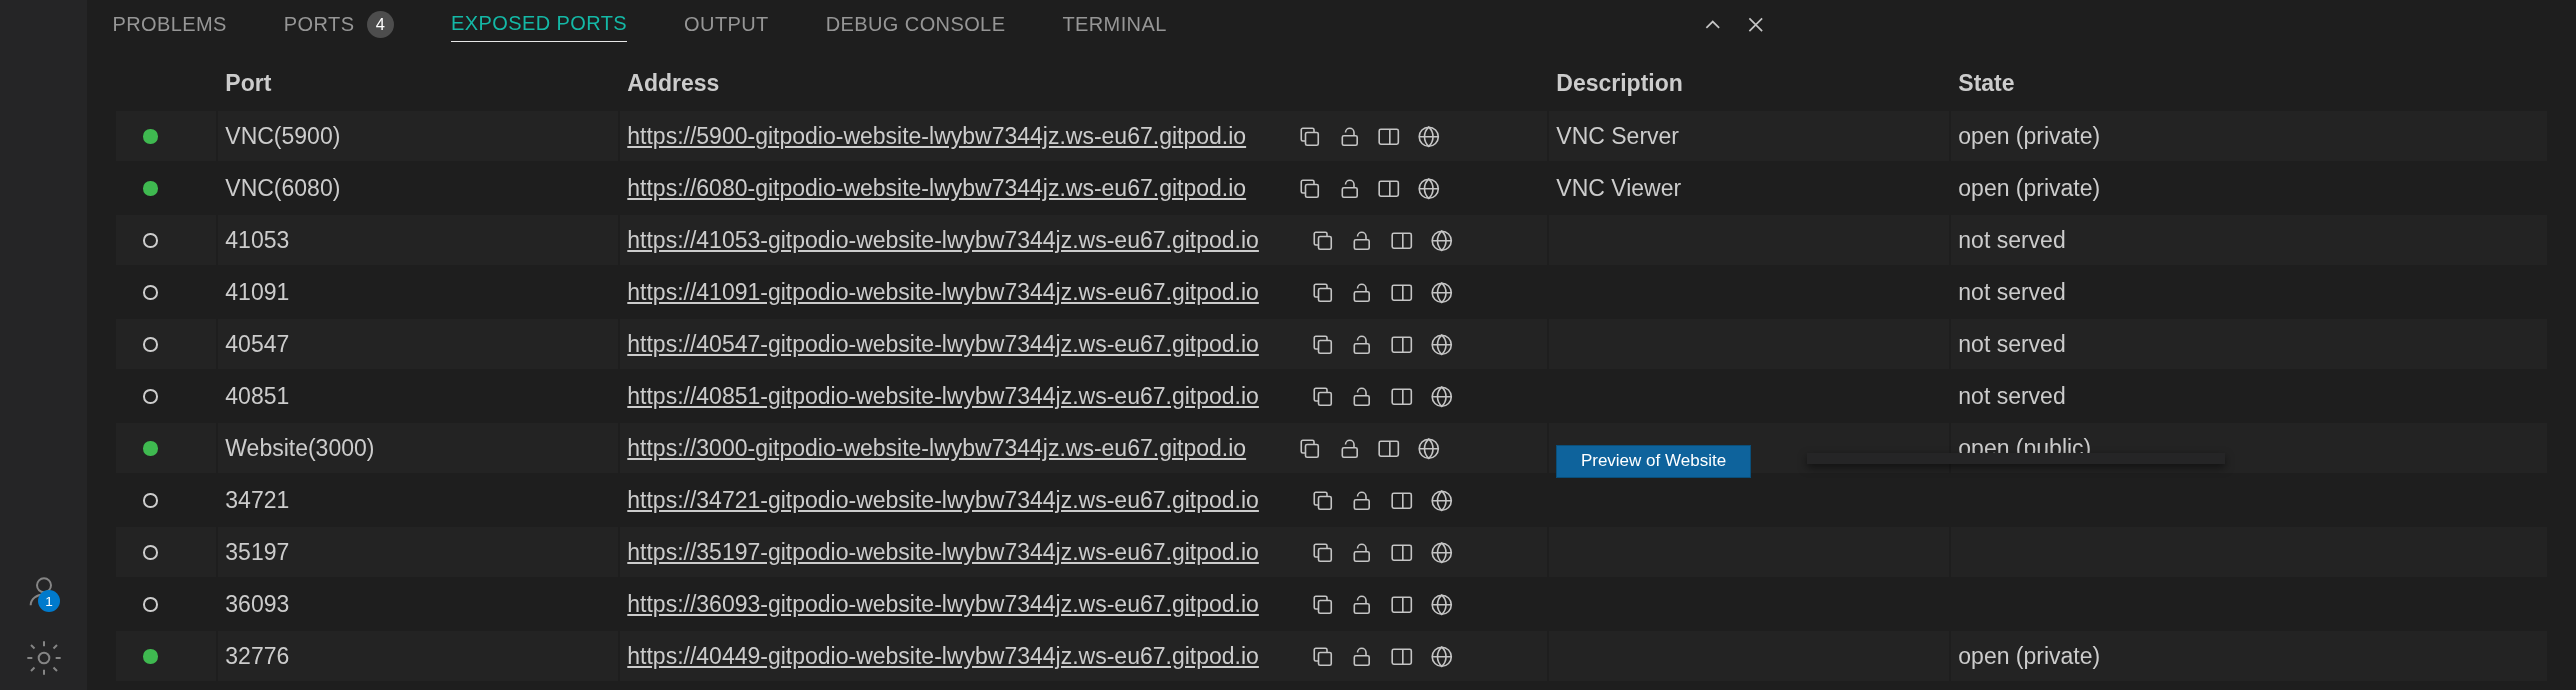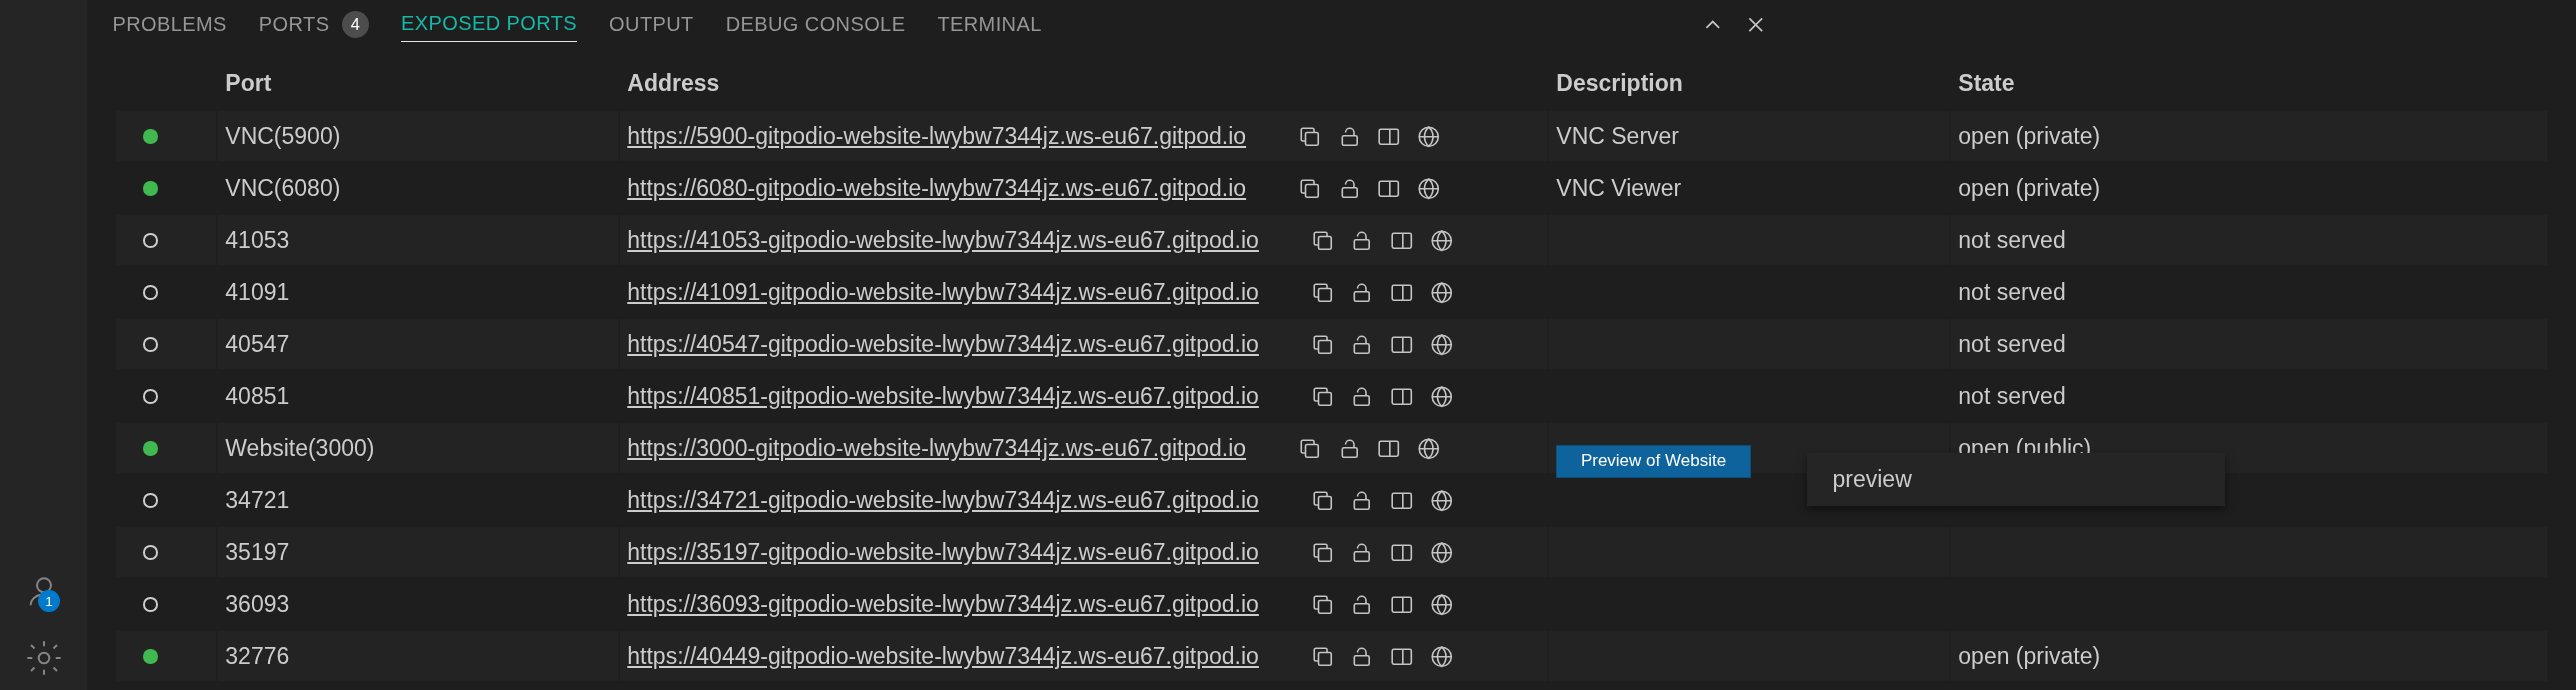"PROBLEMS" .tab-strip { gap: 32px -> 57px }
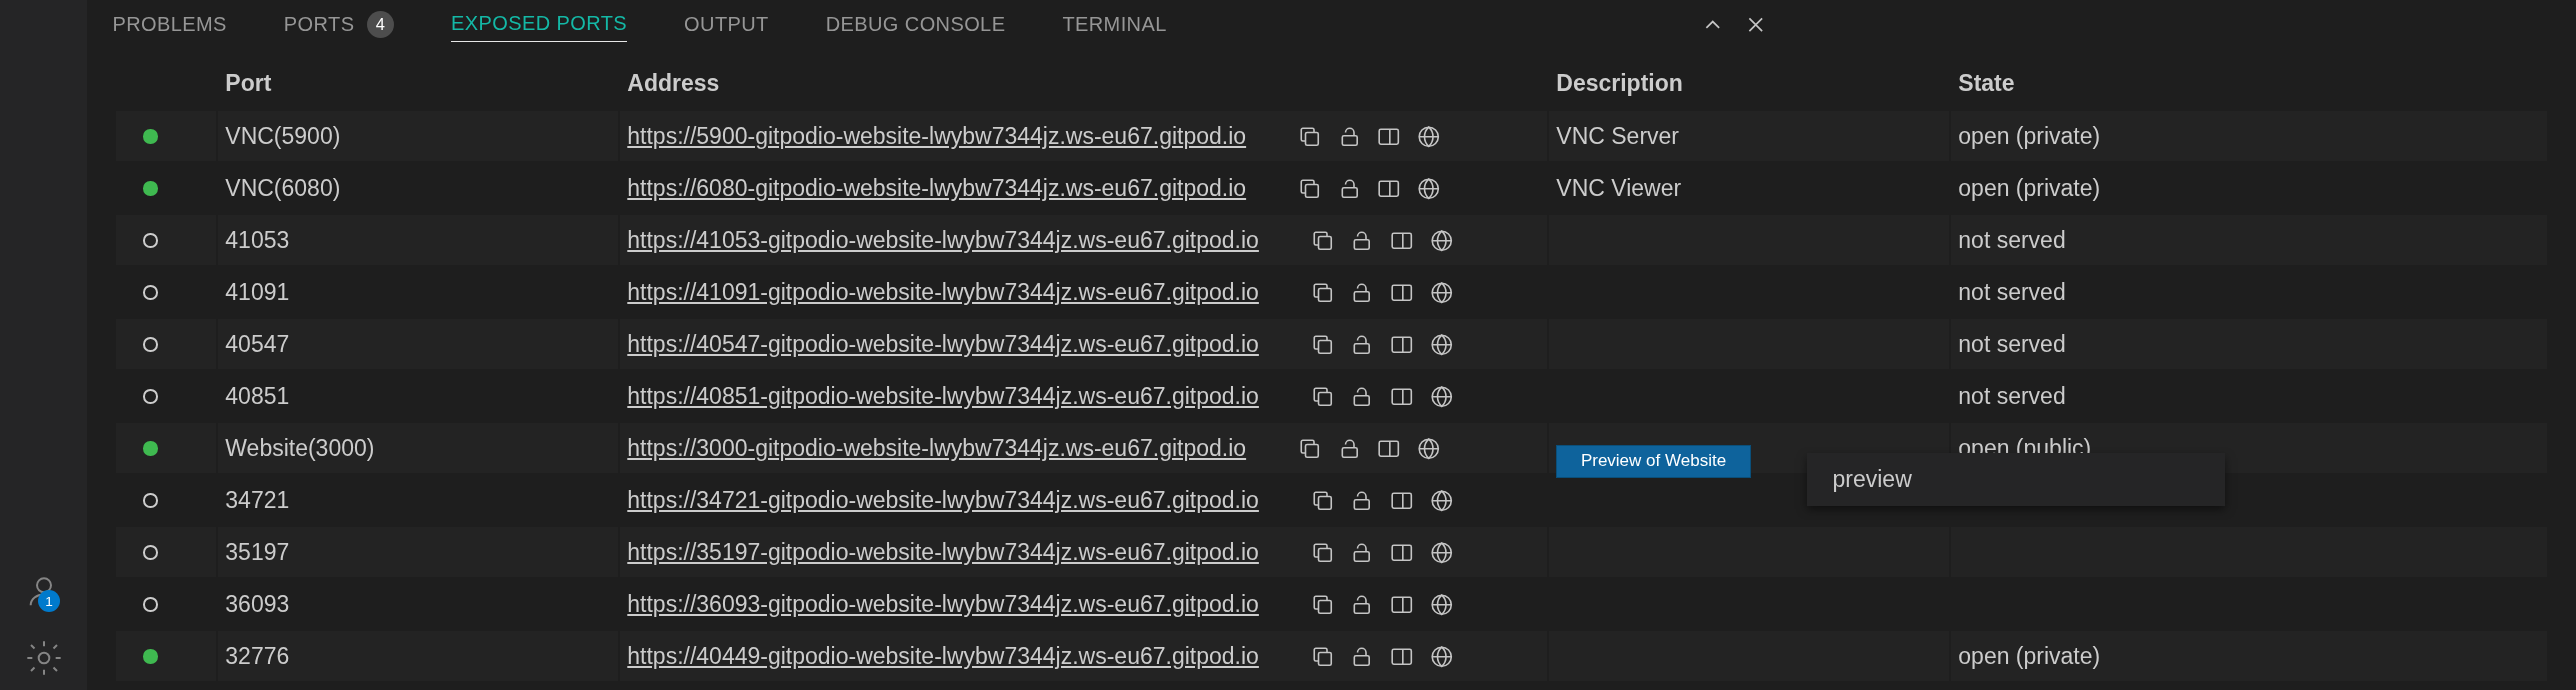"preview" div.menu-item { html: <div>preview</div> -> none }
